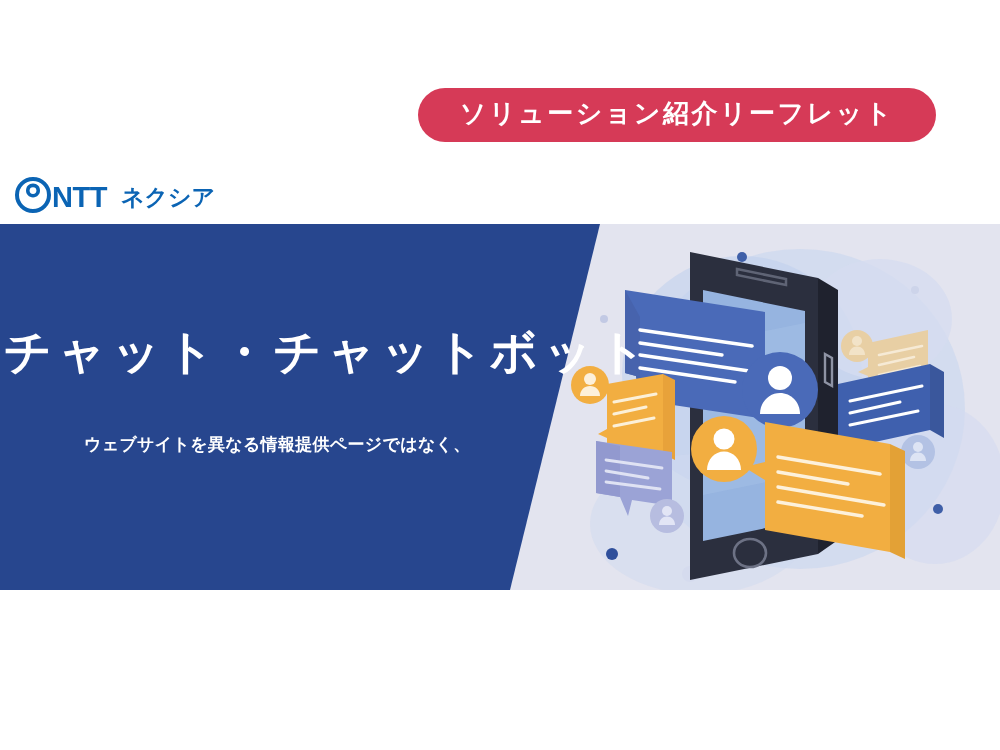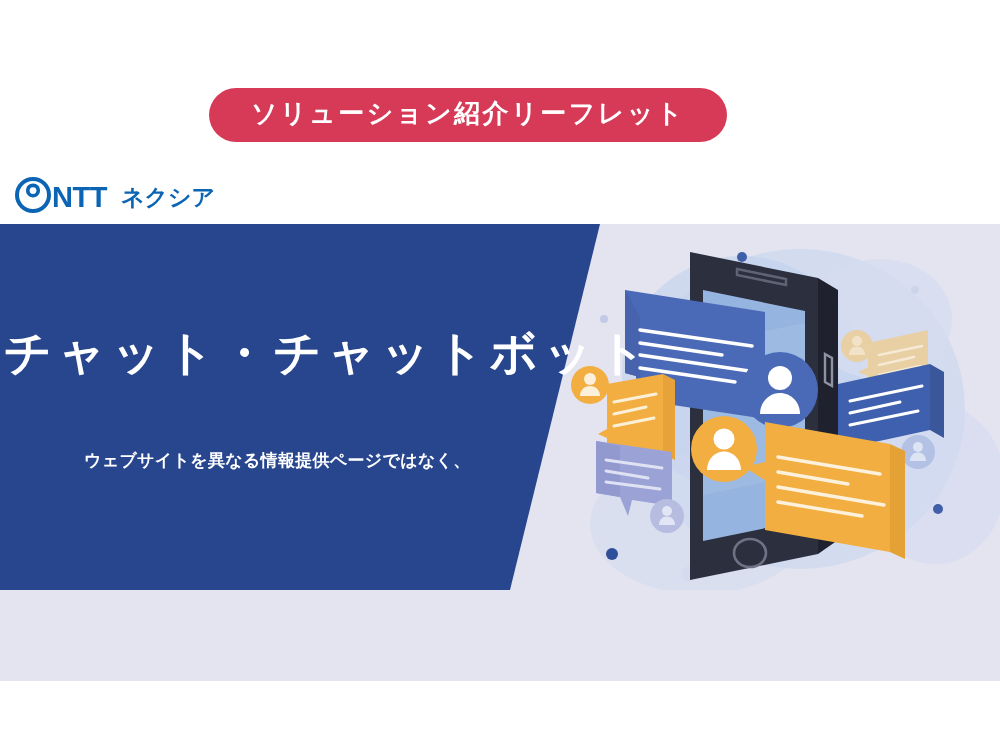"ソリューション紹介リーフレット" .badge-row { justify-content: center -> flex-end }
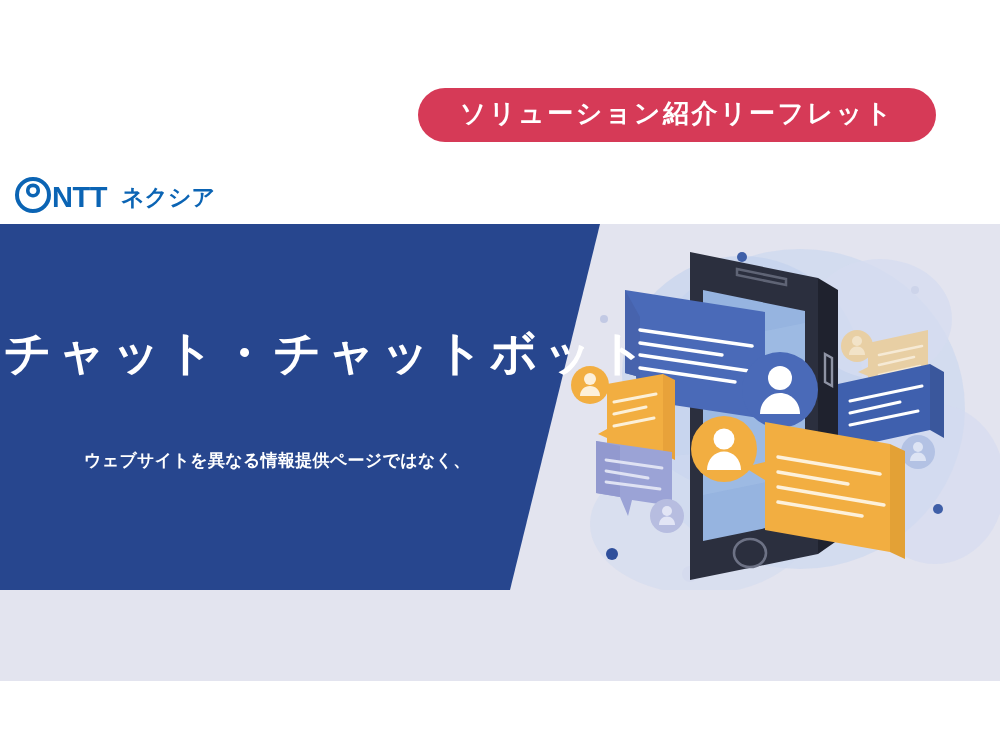"チャット・チャットボット" .banner { font-family: none -> Liberation Serif, serif; height: 457px -> 366px }
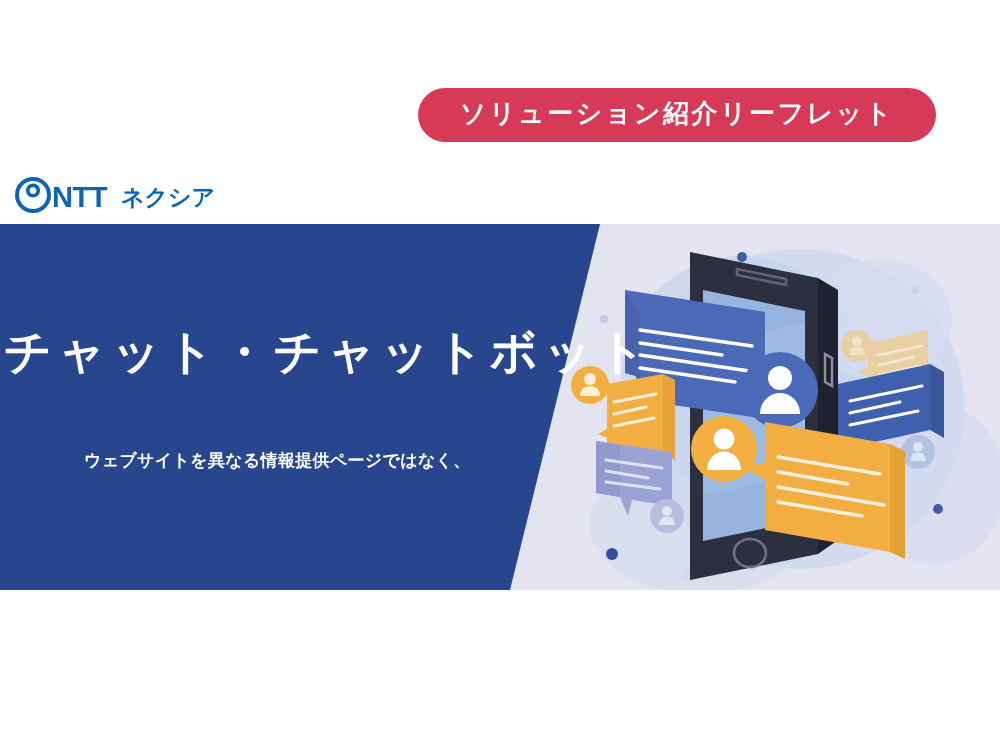"ウェブサイトを異なる情報提供ページではなく、" .banner-sub { top: 220px -> 204px }
